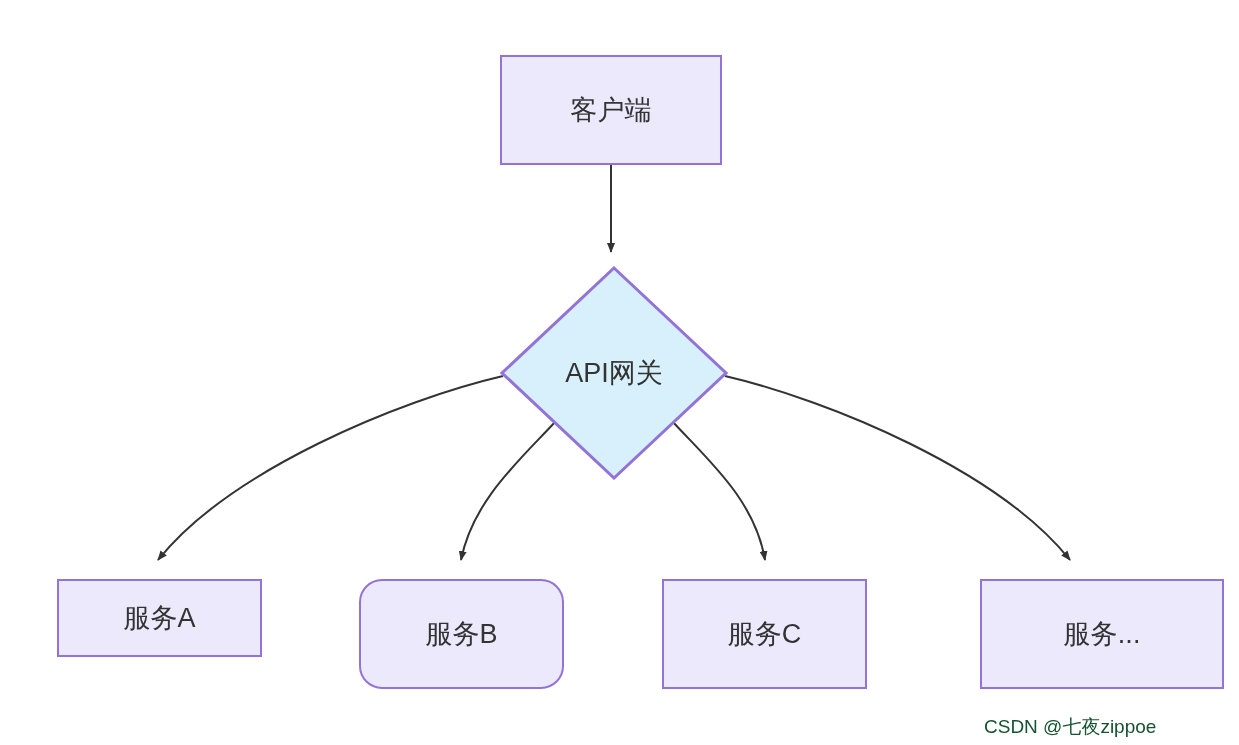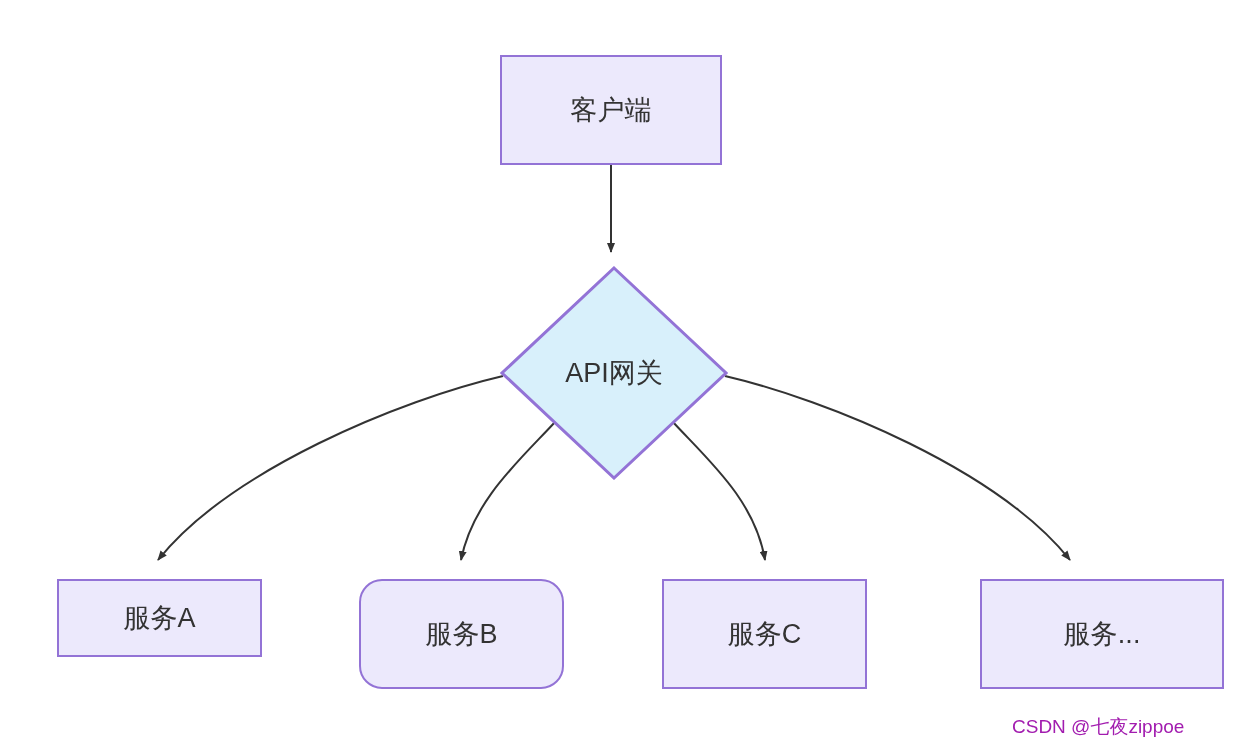"CSDN @七夜zippoe" div { color: #a21caf -> #14532d; left: 1012px -> 984px }
